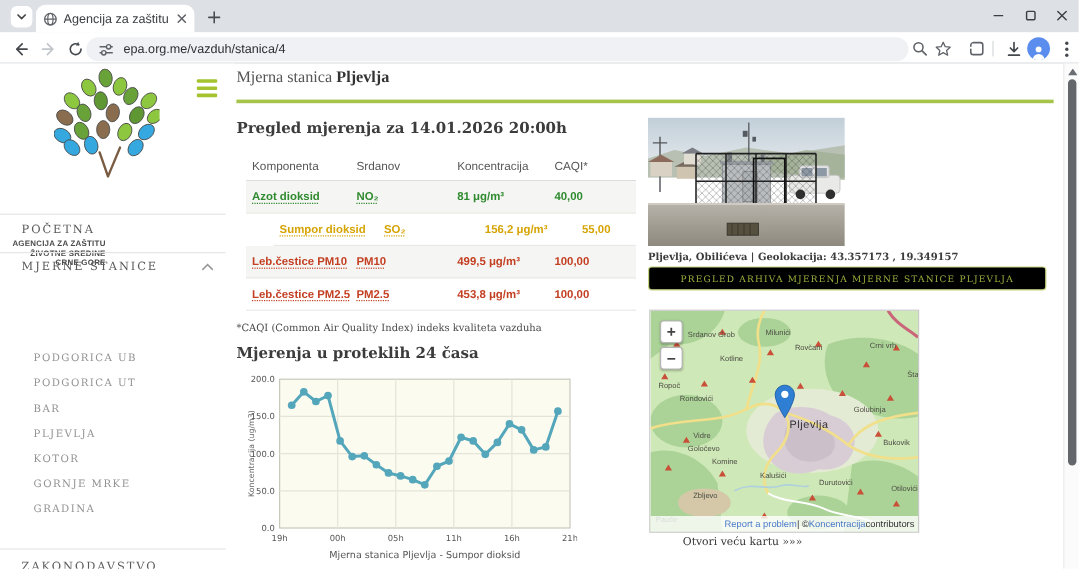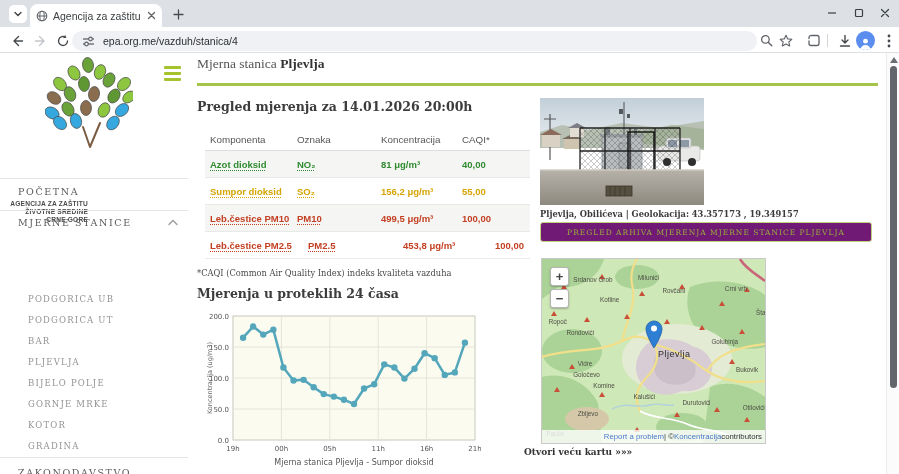"Oznaka" div.tcell { text: Oznaka -> Srdanov }
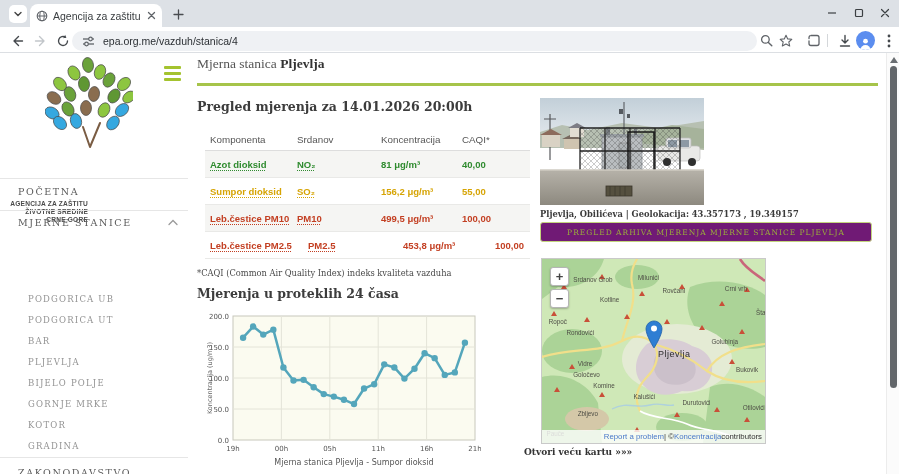"Sumpor dioksid" div.trow { margin-left: none -> 23px }
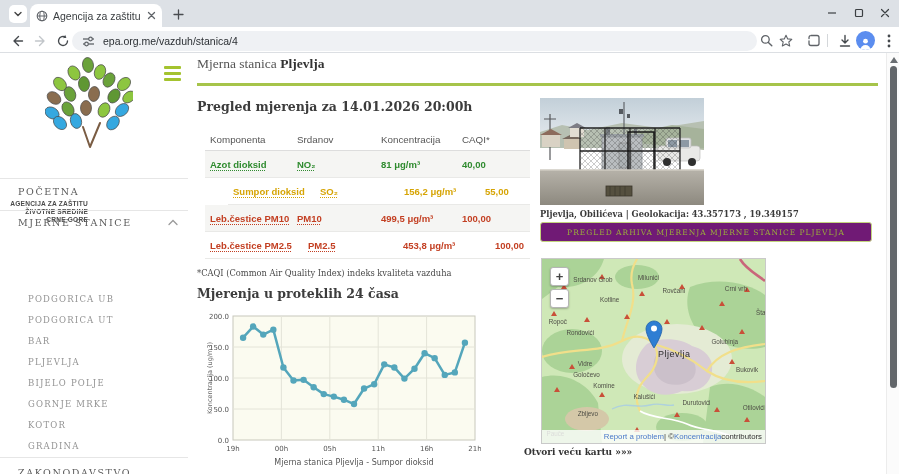"PREGLED ARHIVA MJERENJA MJERNE STANICE" .archivebtn { background: #701a75 -> #000000 }
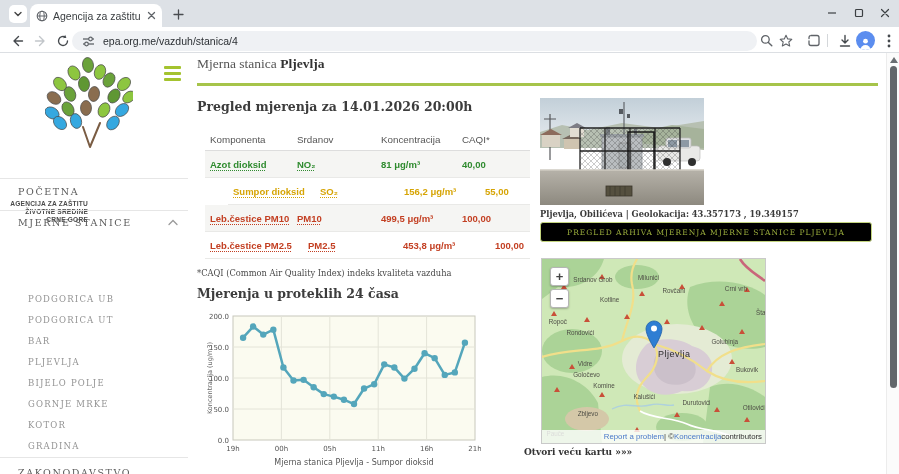"Leb.čestice PM2.5" div.trow { gap: 11px -> none }
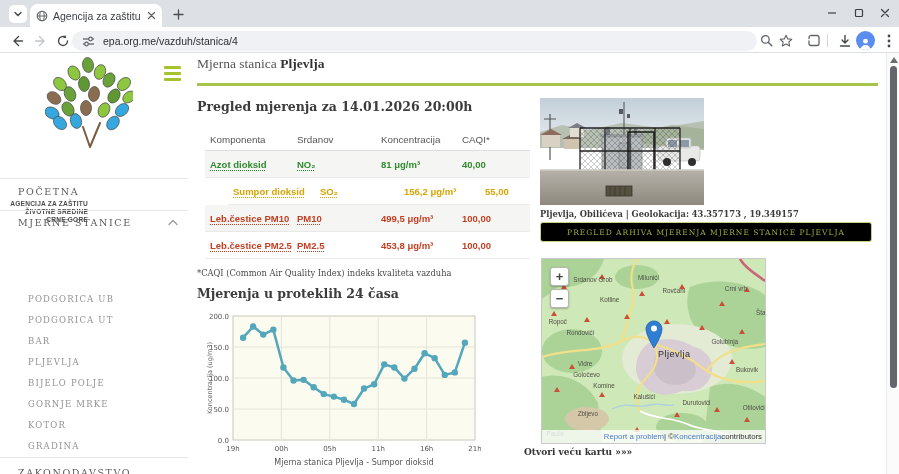"BIJELO POLJE" div.nav-sub { html: <div>BIJELO POLJE</div> -> none }
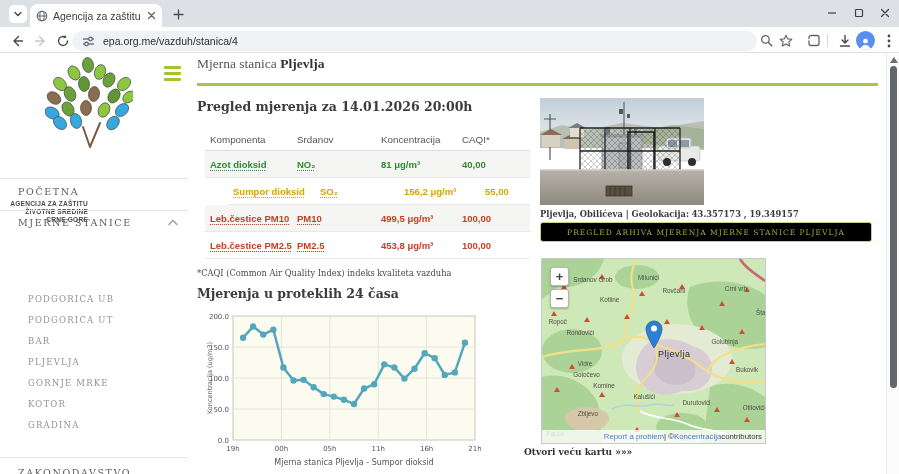"GORNJE MRKE" div.nav-sub { order: before "KOTOR" -> after "KOTOR" }
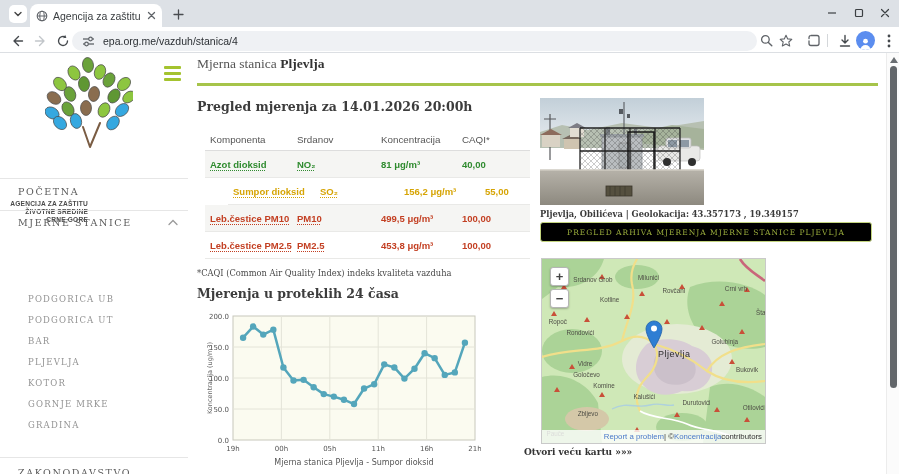"Otvori veću kartu »»»" .openmap { font-weight: bold -> normal; left: 524px -> 569px }
